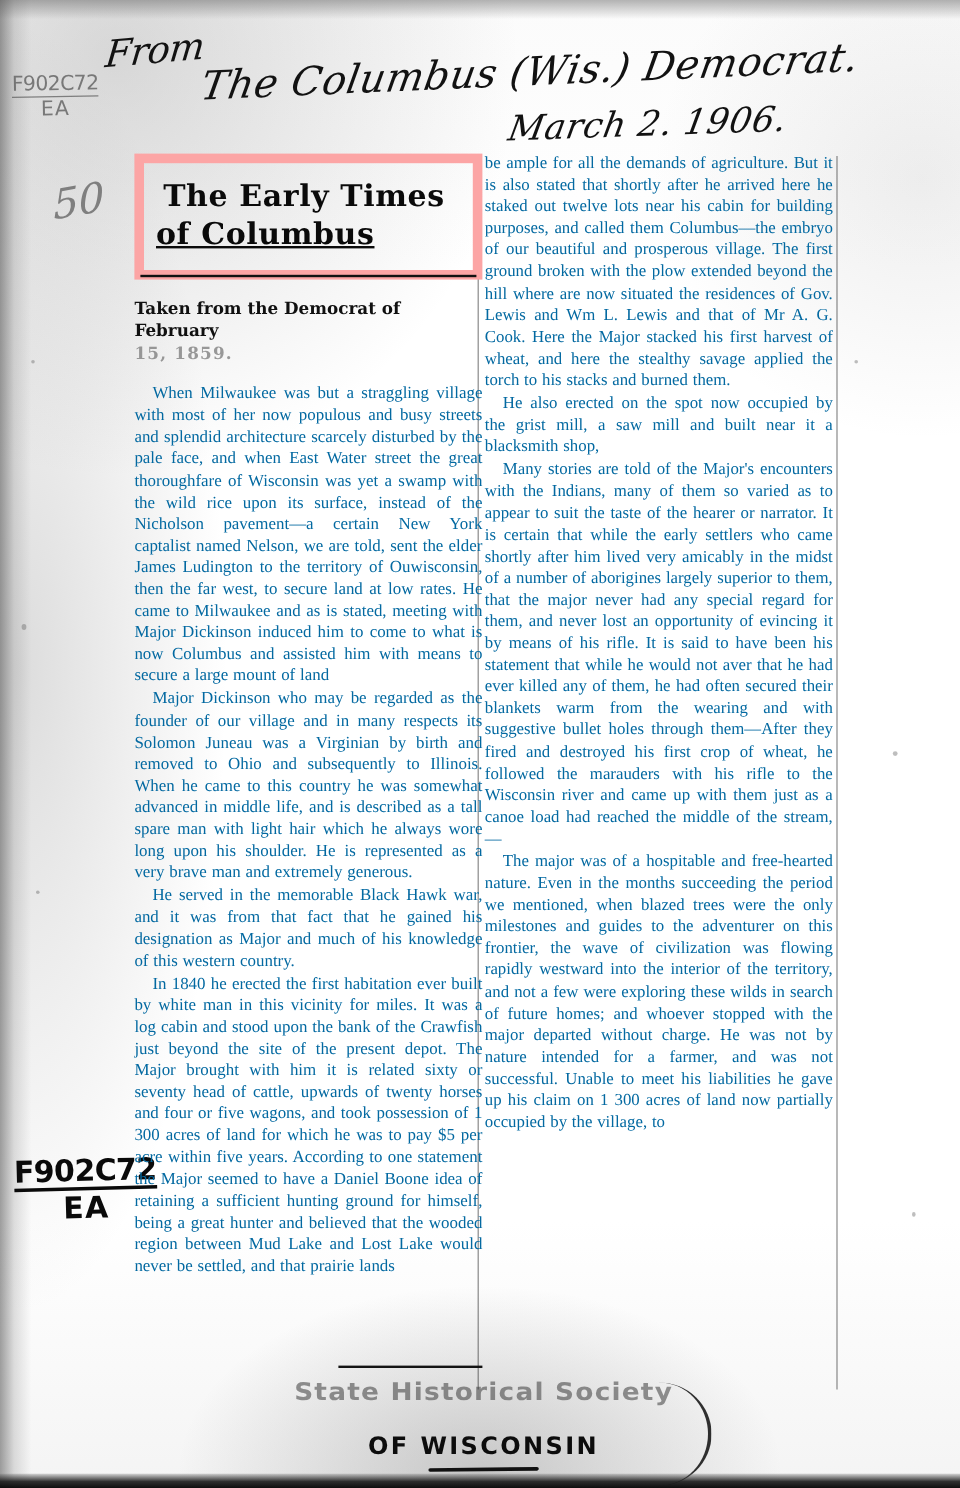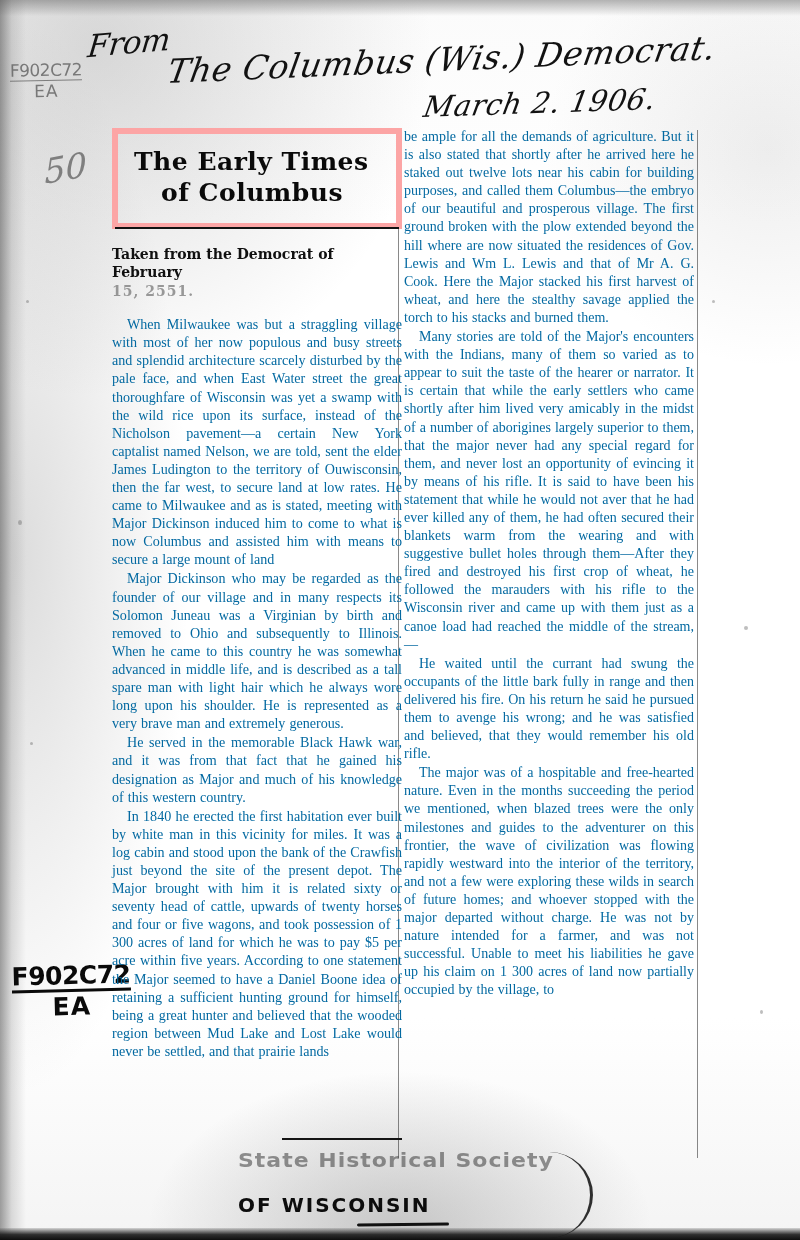"The Early Times" .masthead { border: 6px solid #fca5a5 -> 8px solid #fca5a5 }
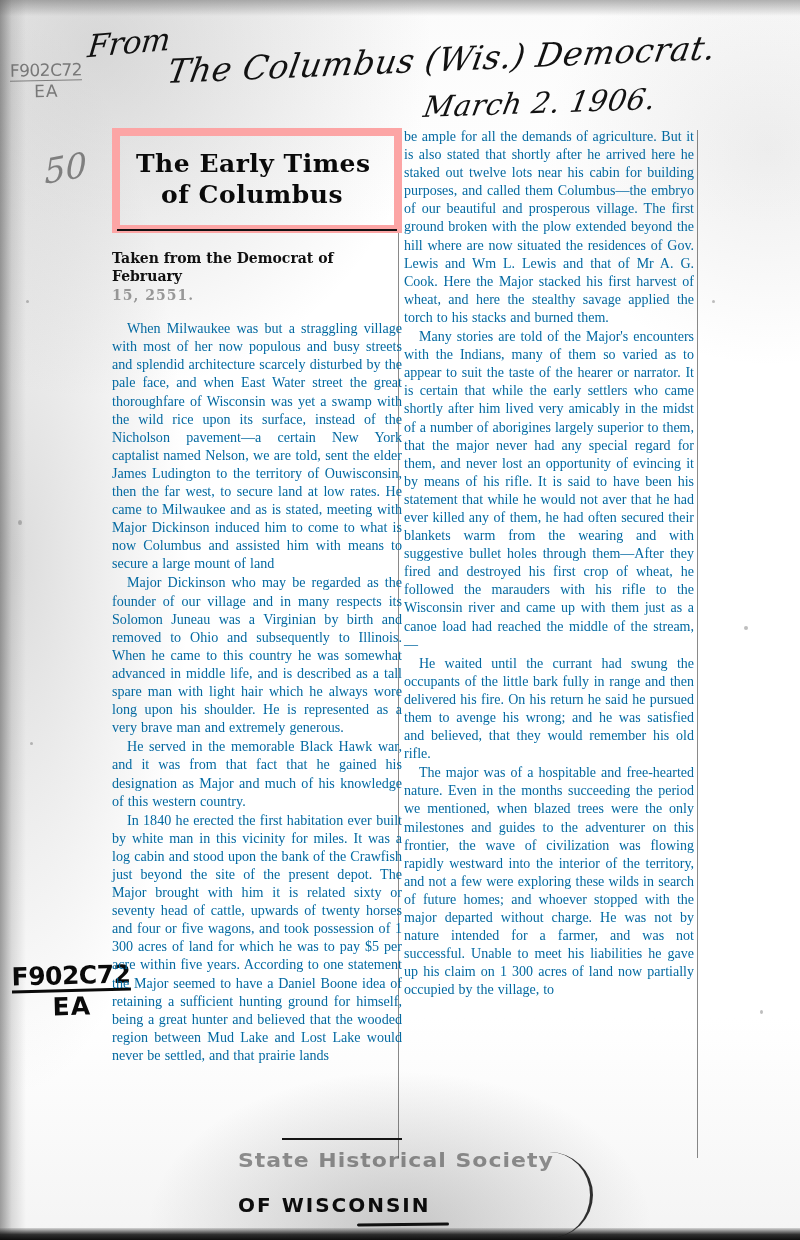"of Columbus" .headline .ln2 { text-align: center -> left; text-decoration: none -> underline }
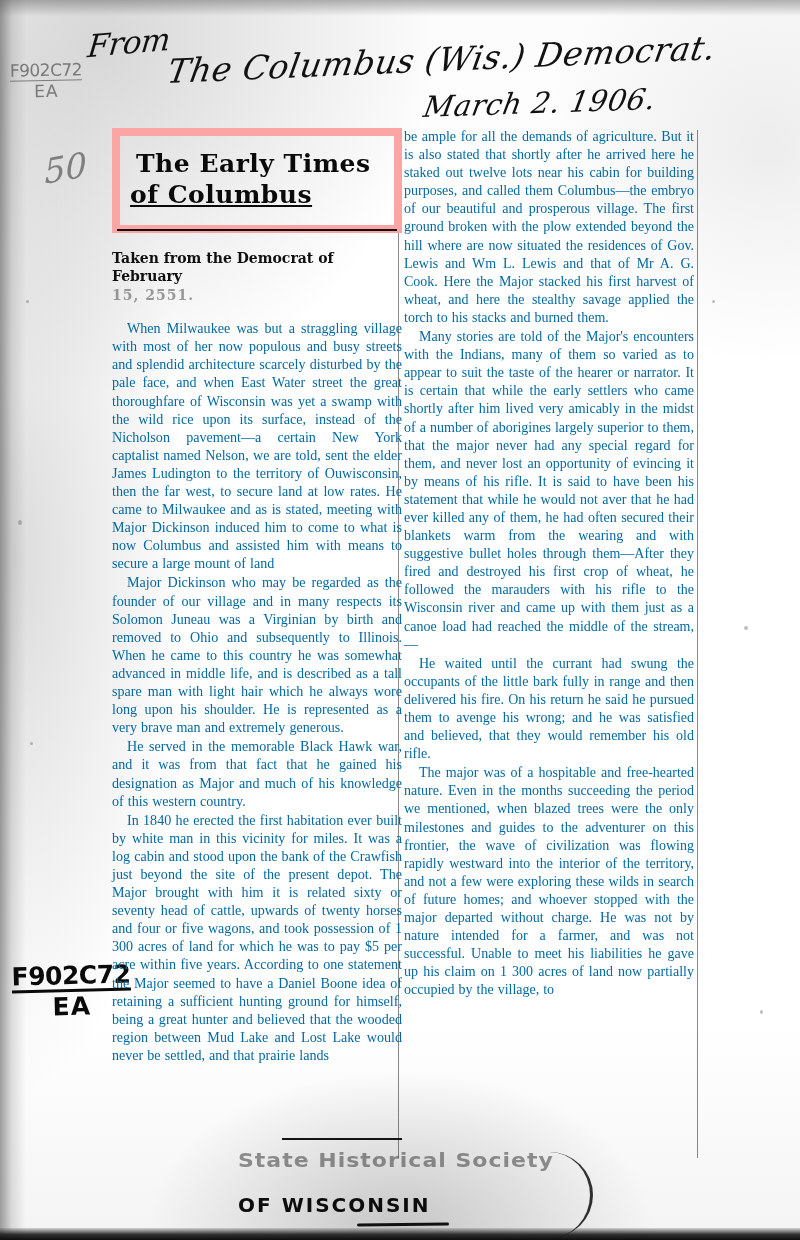"15, 2551." span.sub-date { text: 2551 -> 1859 }
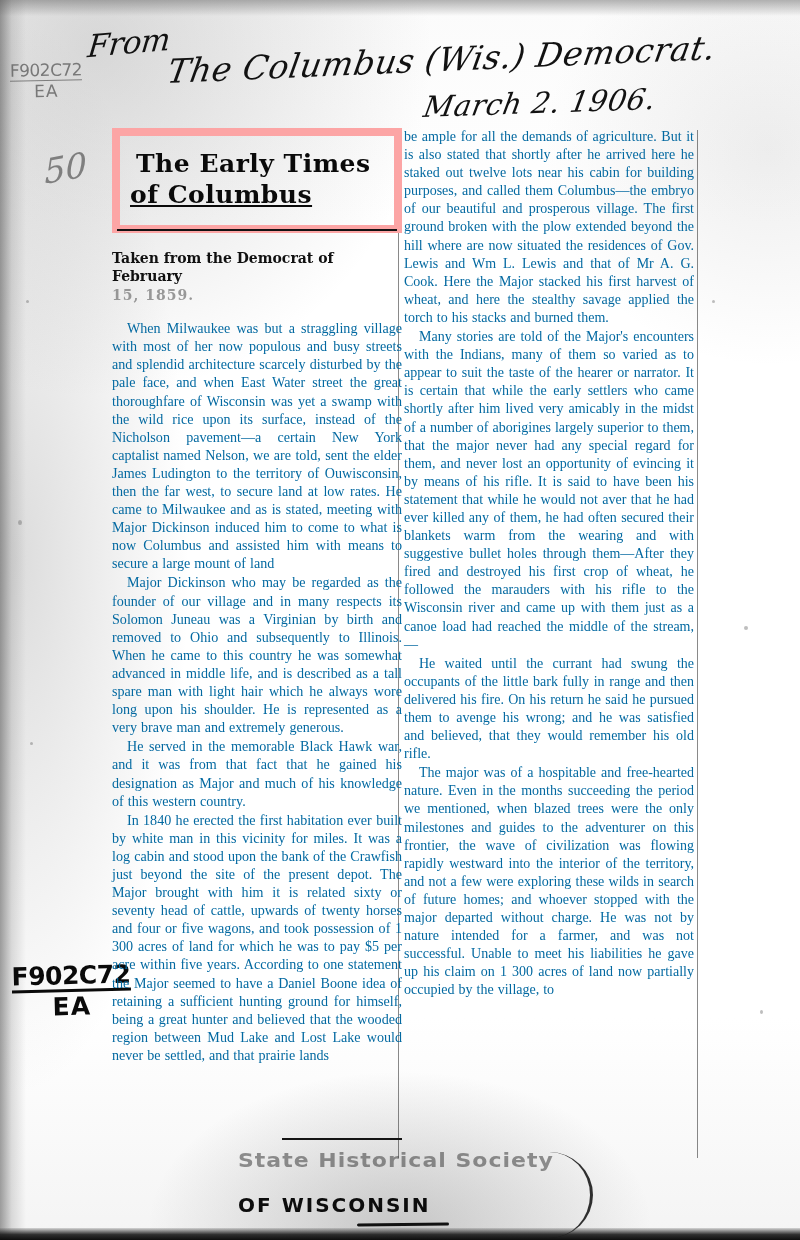"He also erected on the" p { html: none -> <p>He also erected on the spot now occupied by the grist mill, a saw mill and built near it a blacksmith shop,</p> }
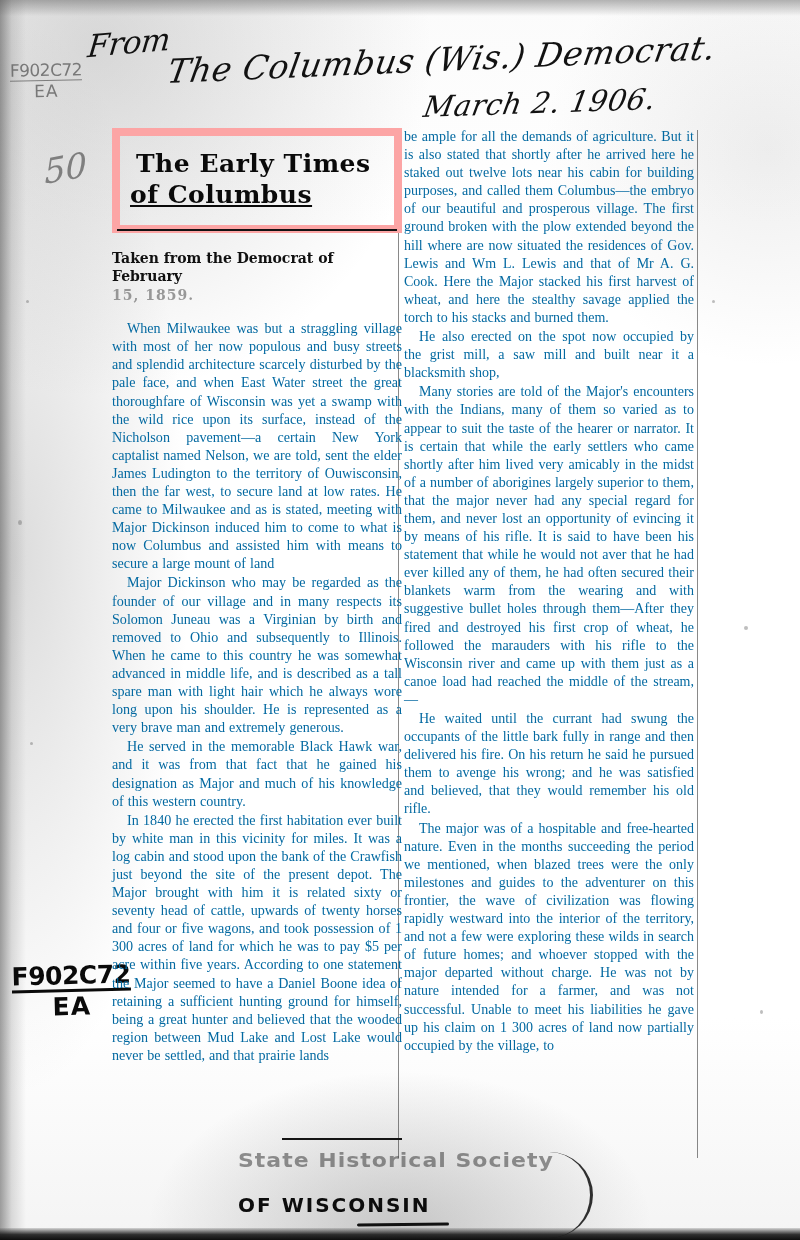"He waited until the currant" p { html: <p>He waited until the currant had swung the occupants of the little bark fully in range and then delivered his fire. On his return he said he pursued them to avenge his wrong; and he was satisfied and believed, that they would remember his old rifle.</p> -> none }
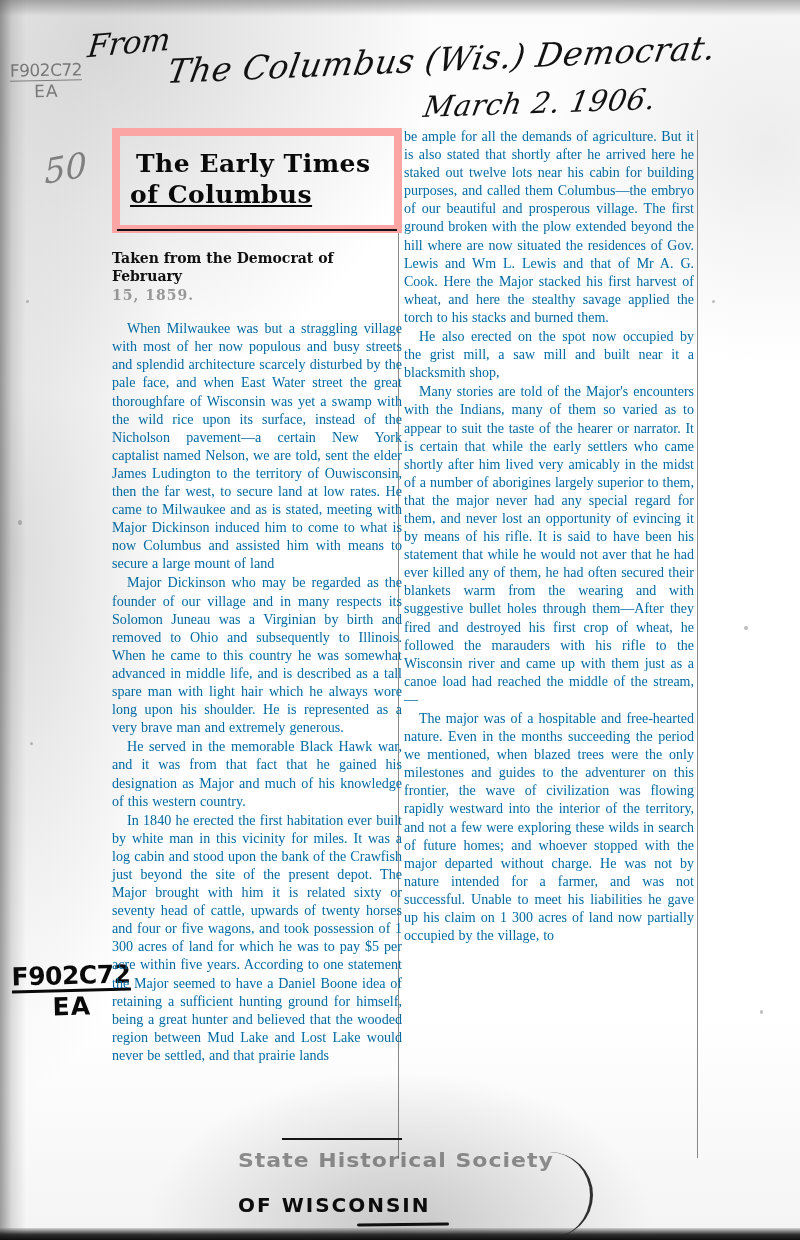"State Historical Society" #library-stamp { text-align: left -> center }
